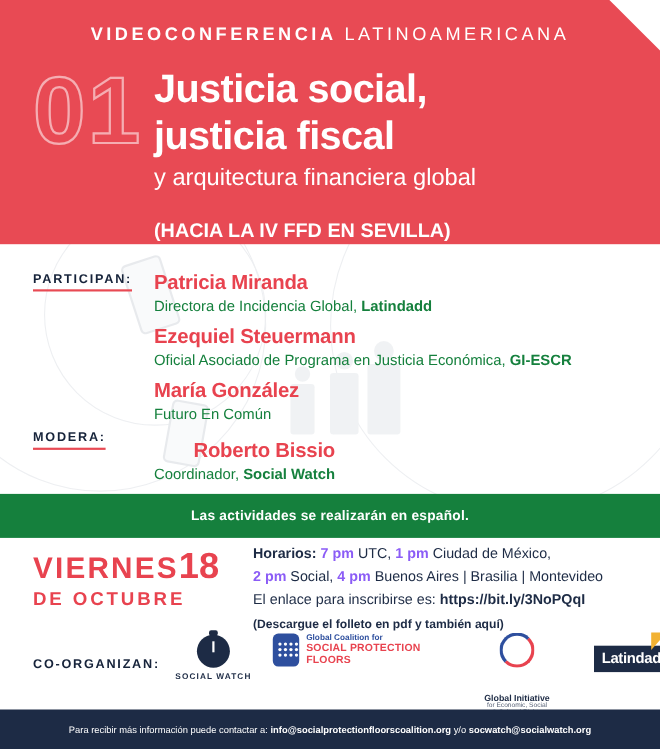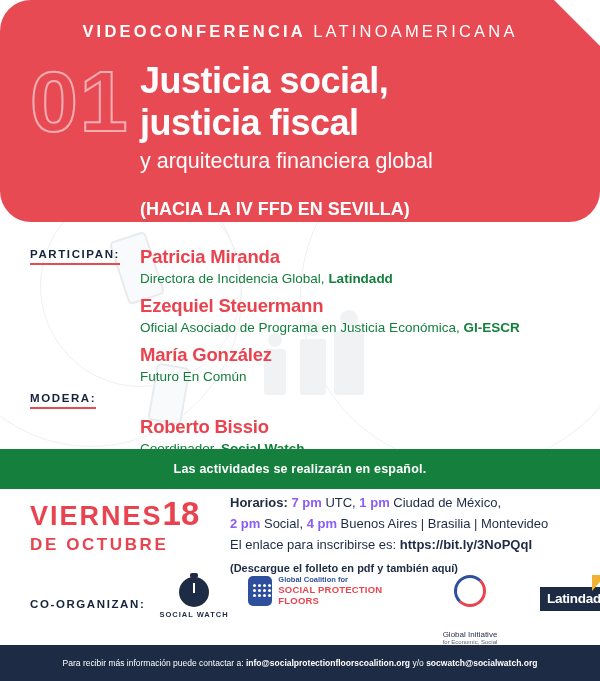"VIDEOCONFERENCIA LATINOAMERICANA" .top-band { border-radius: 31px -> none }
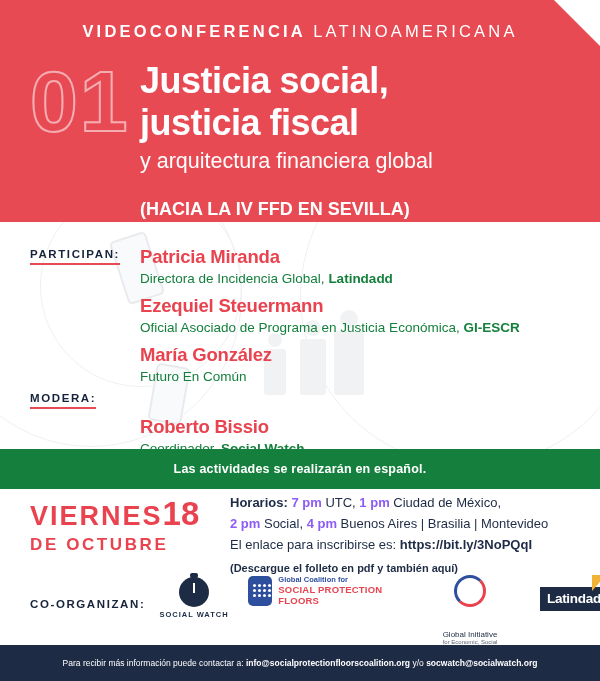"Roberto Bissio" div.speaker { text-align: none -> right; top: 415px -> 397px }
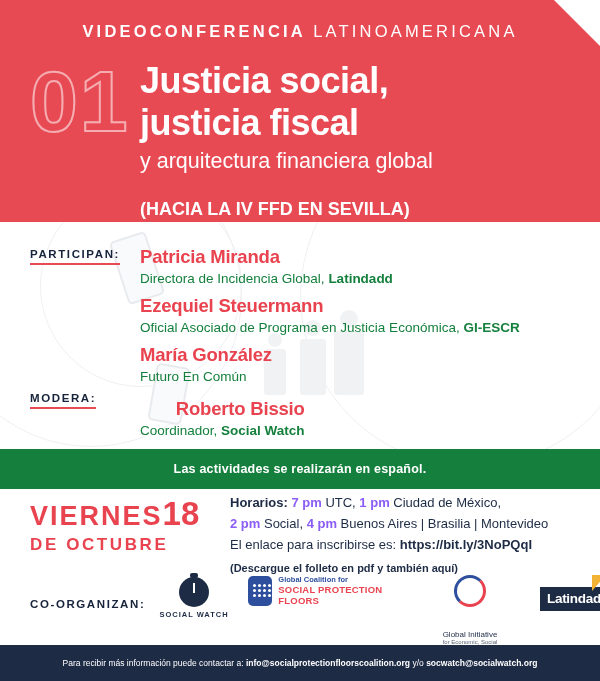"Global Initiative" .gi-t1 { font-weight: normal -> bold }
